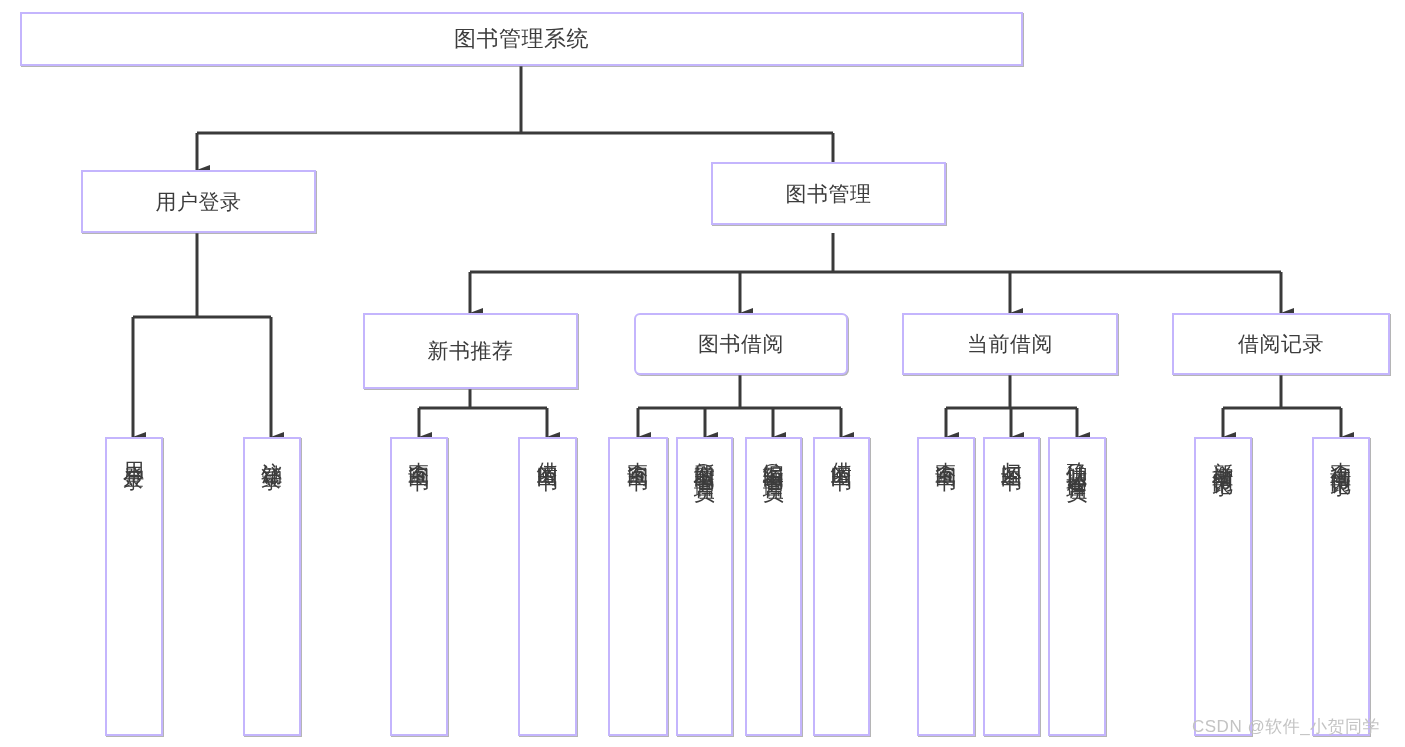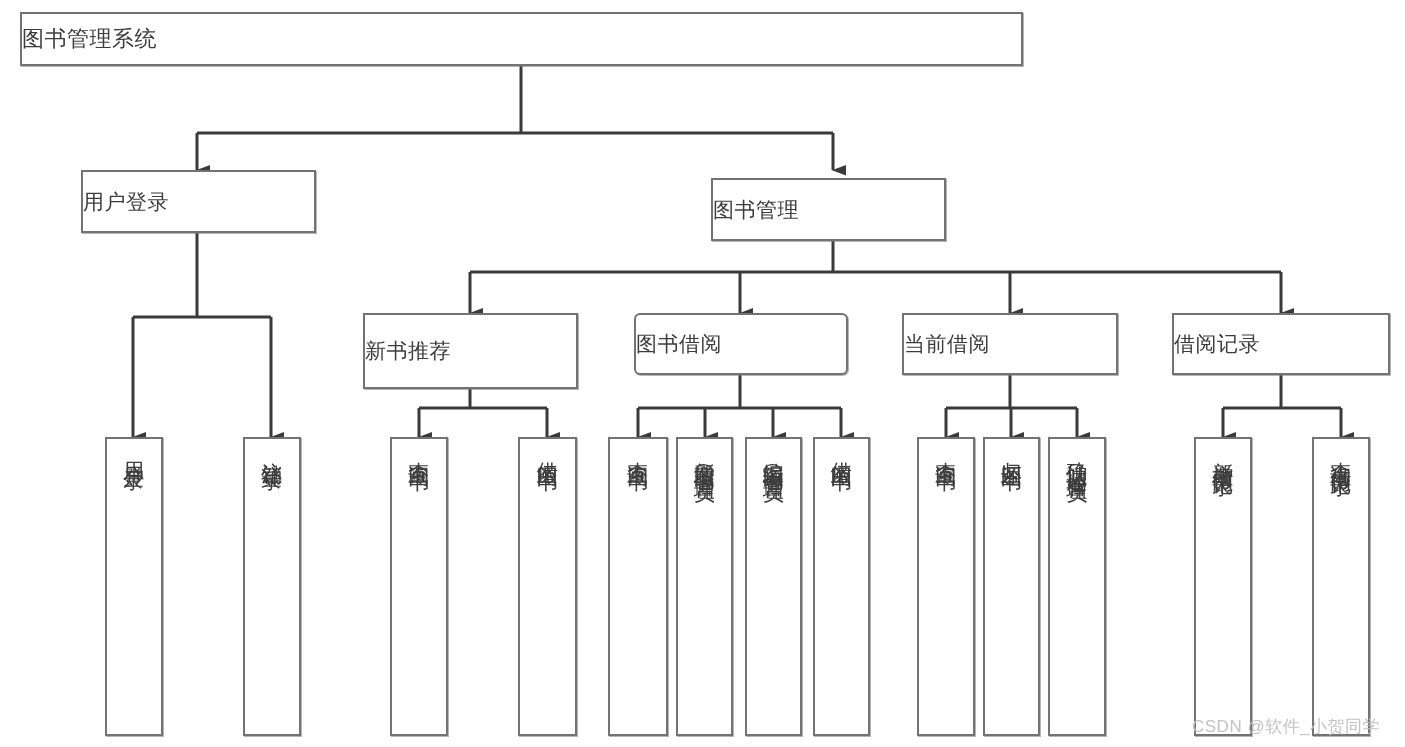"图书管理系统" .node { border: 2px solid #737373 -> 2px solid #c4b5fd; justify-content: flex-start -> center }
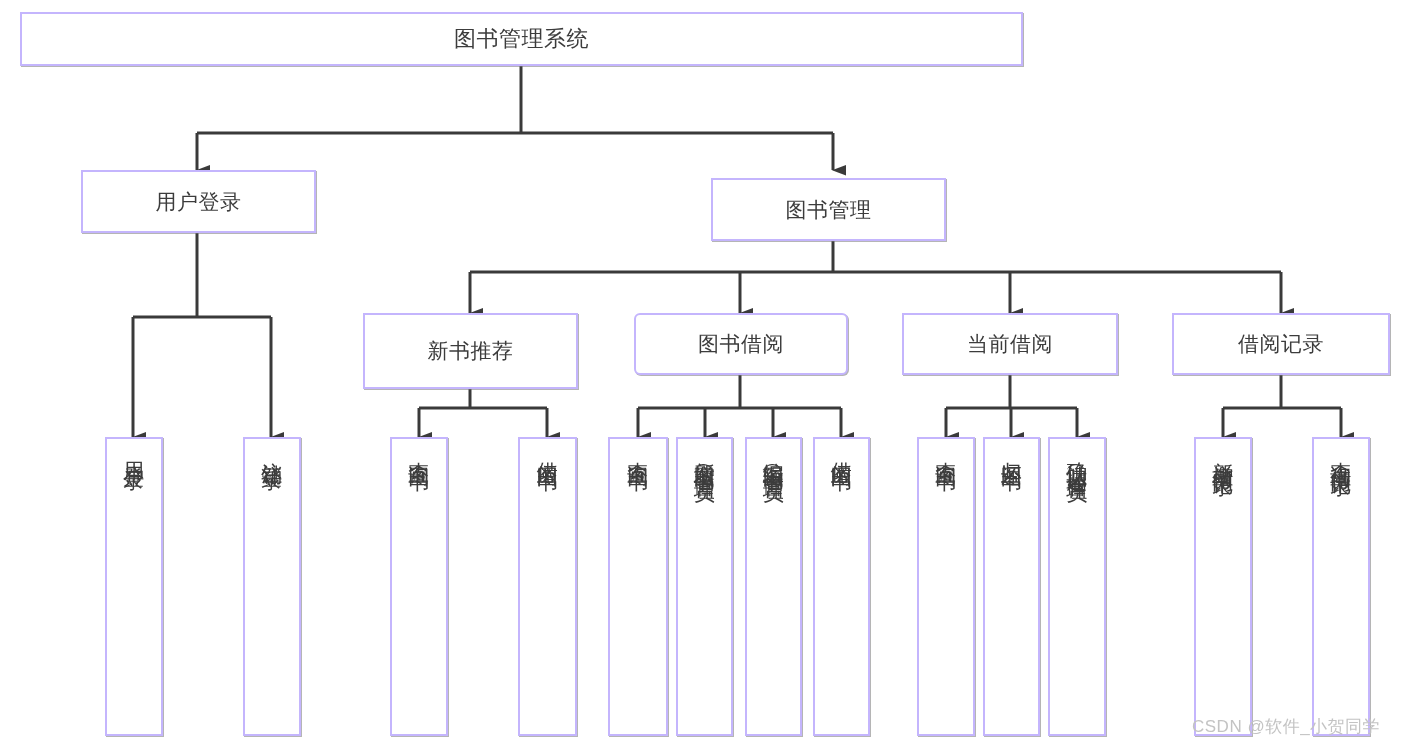"图书管理" div.node { top: 178px -> 162px }
